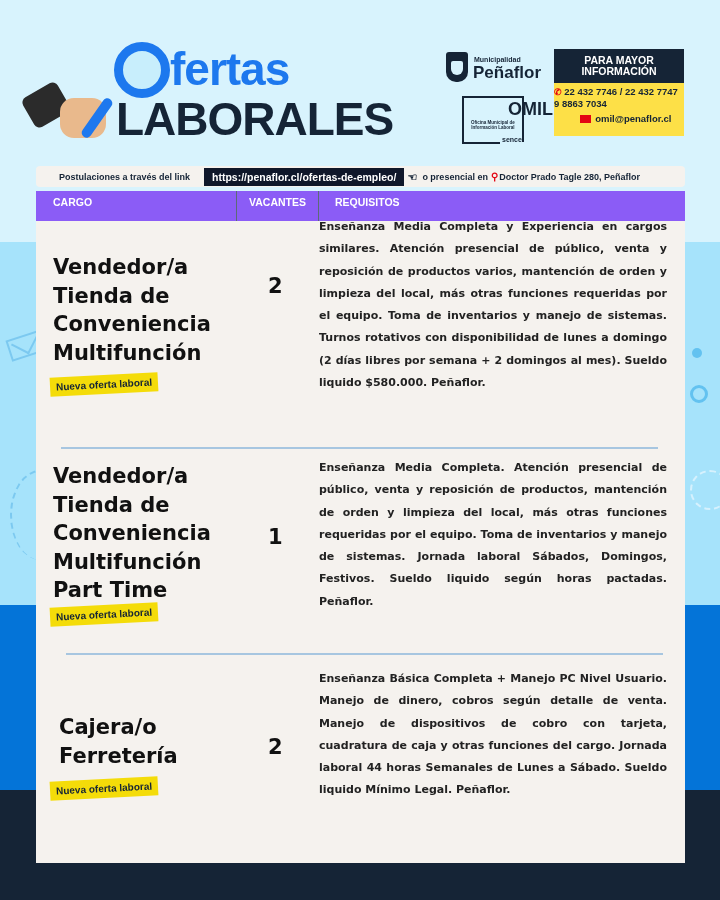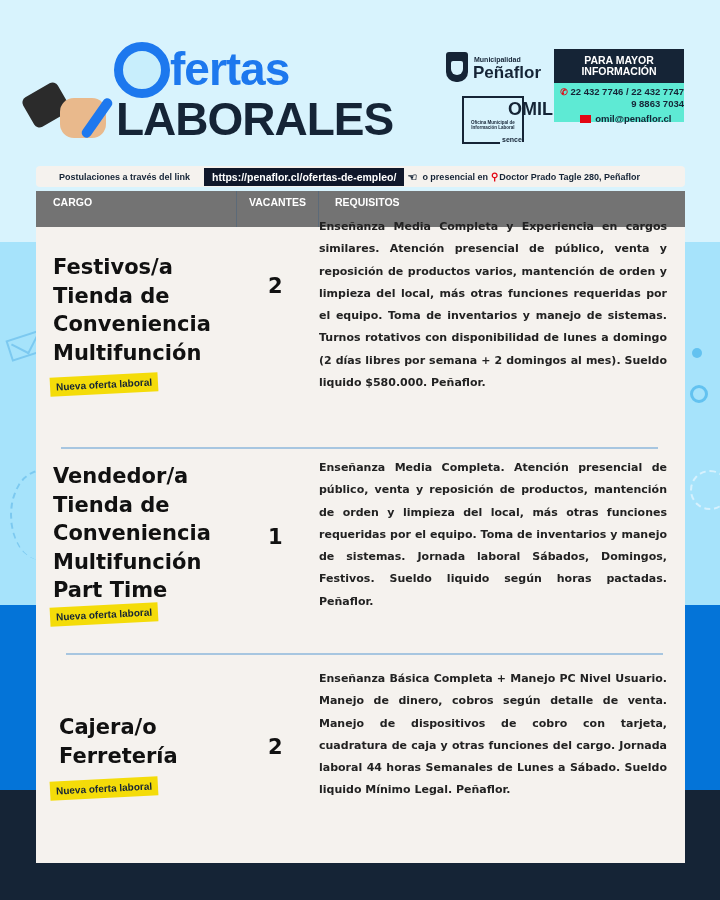"PARA MAYOR INFORMACIÓN" .info { background: #5eead4 -> #fde047; height: 73px -> 87px }
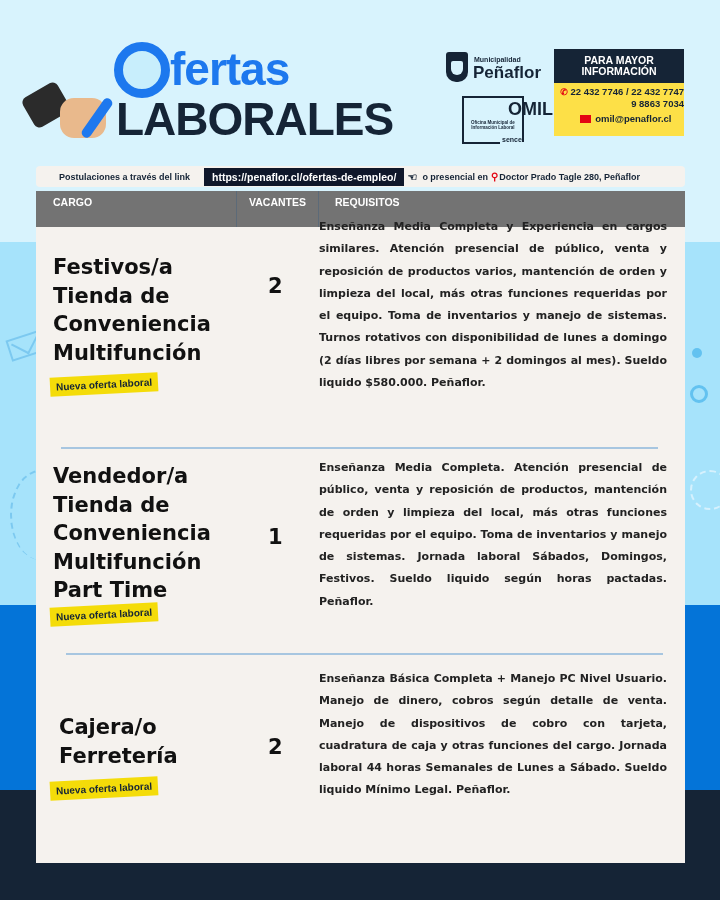"✆ 22 432 7746 /" .info-phone { text-align: right -> left }
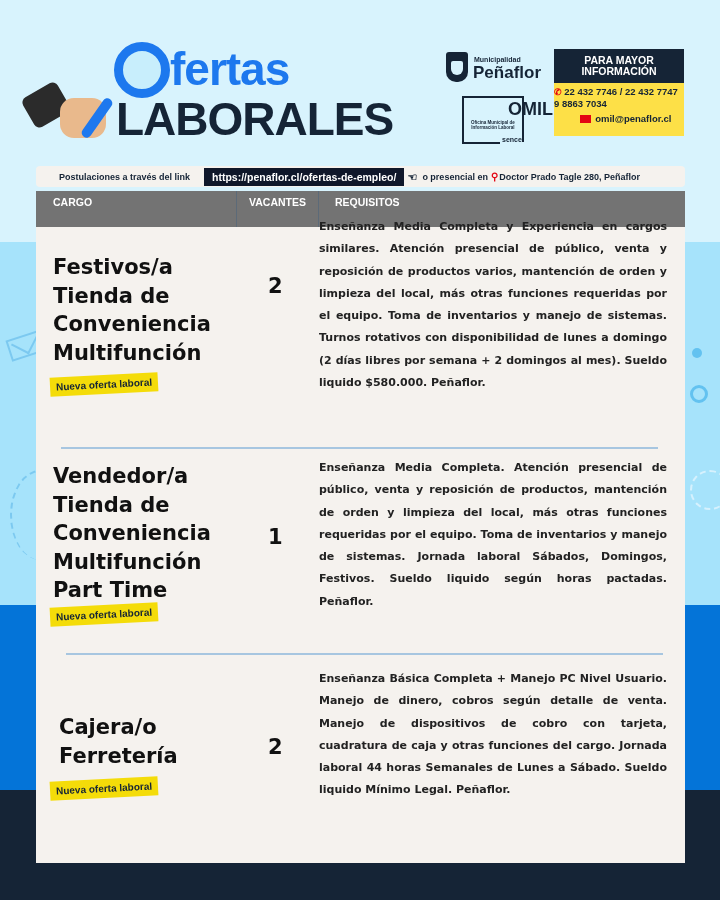"CARGO" .thead { background: #737373 -> #8b5cf6; height: 36px -> 30px }
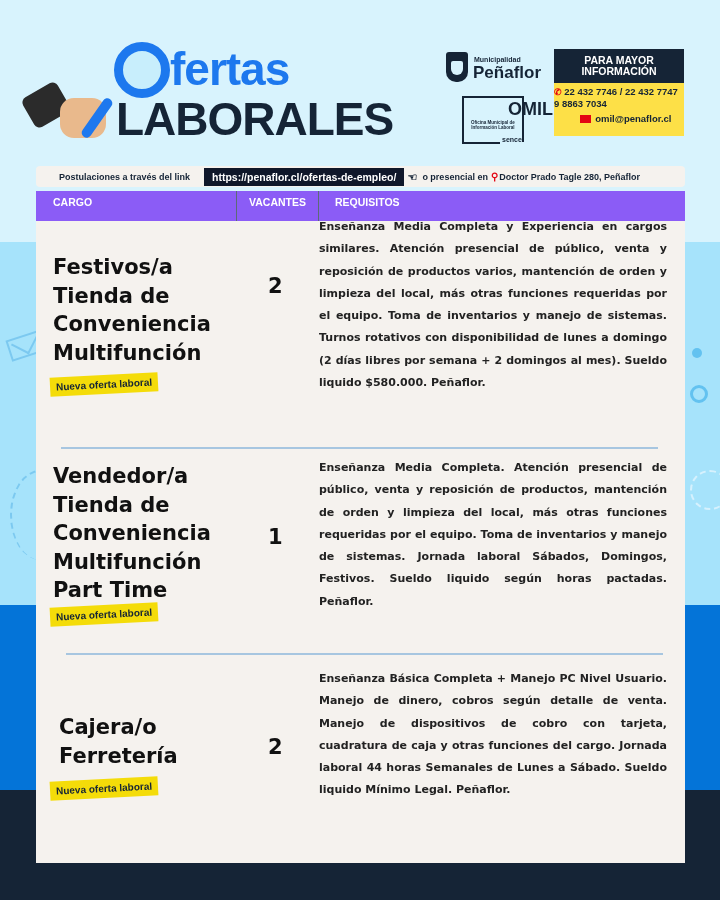"Festivos/a Tienda de Conveniencia" div.cargo { text: Festivos/a -> Vendedor/a }
